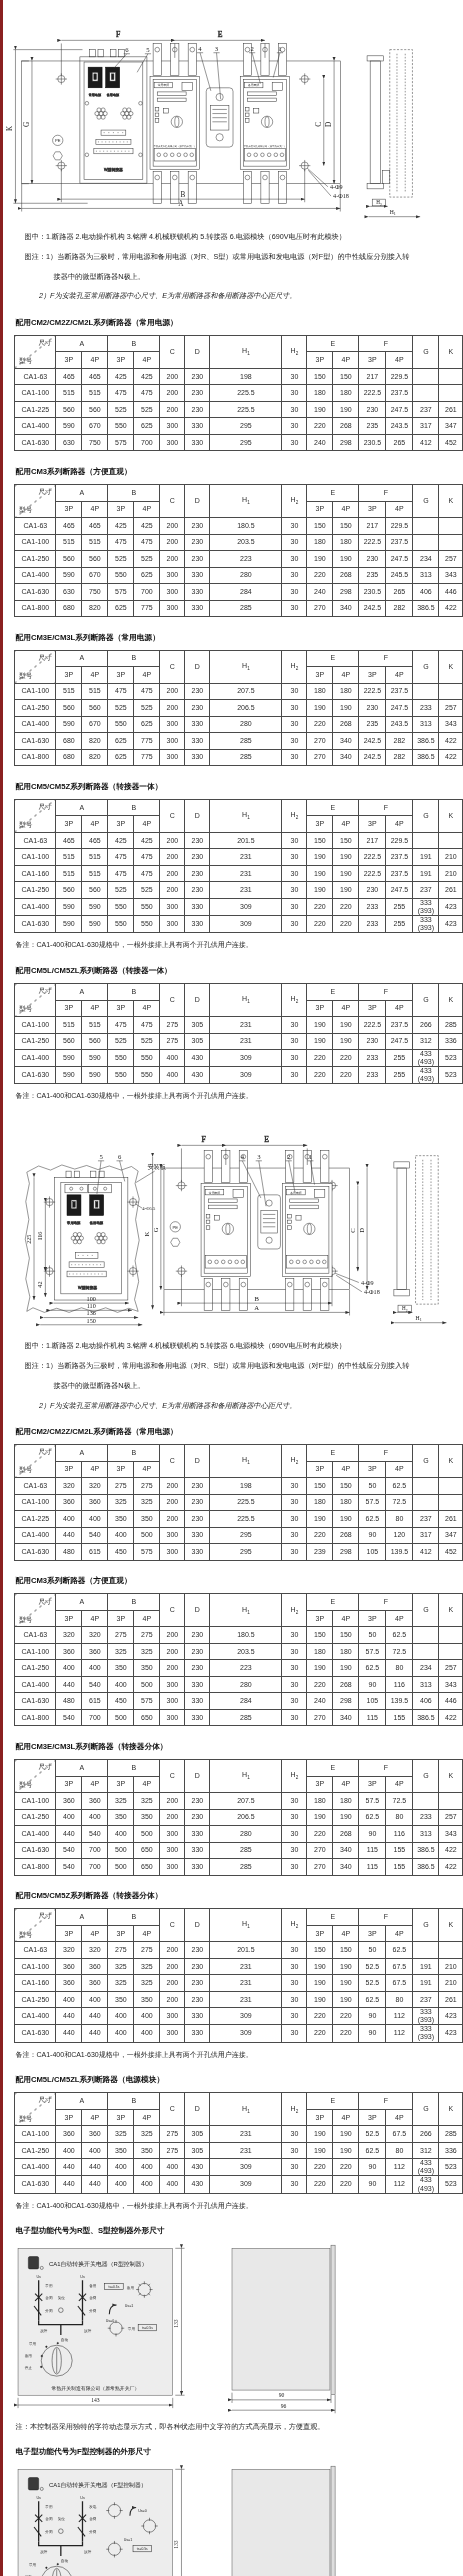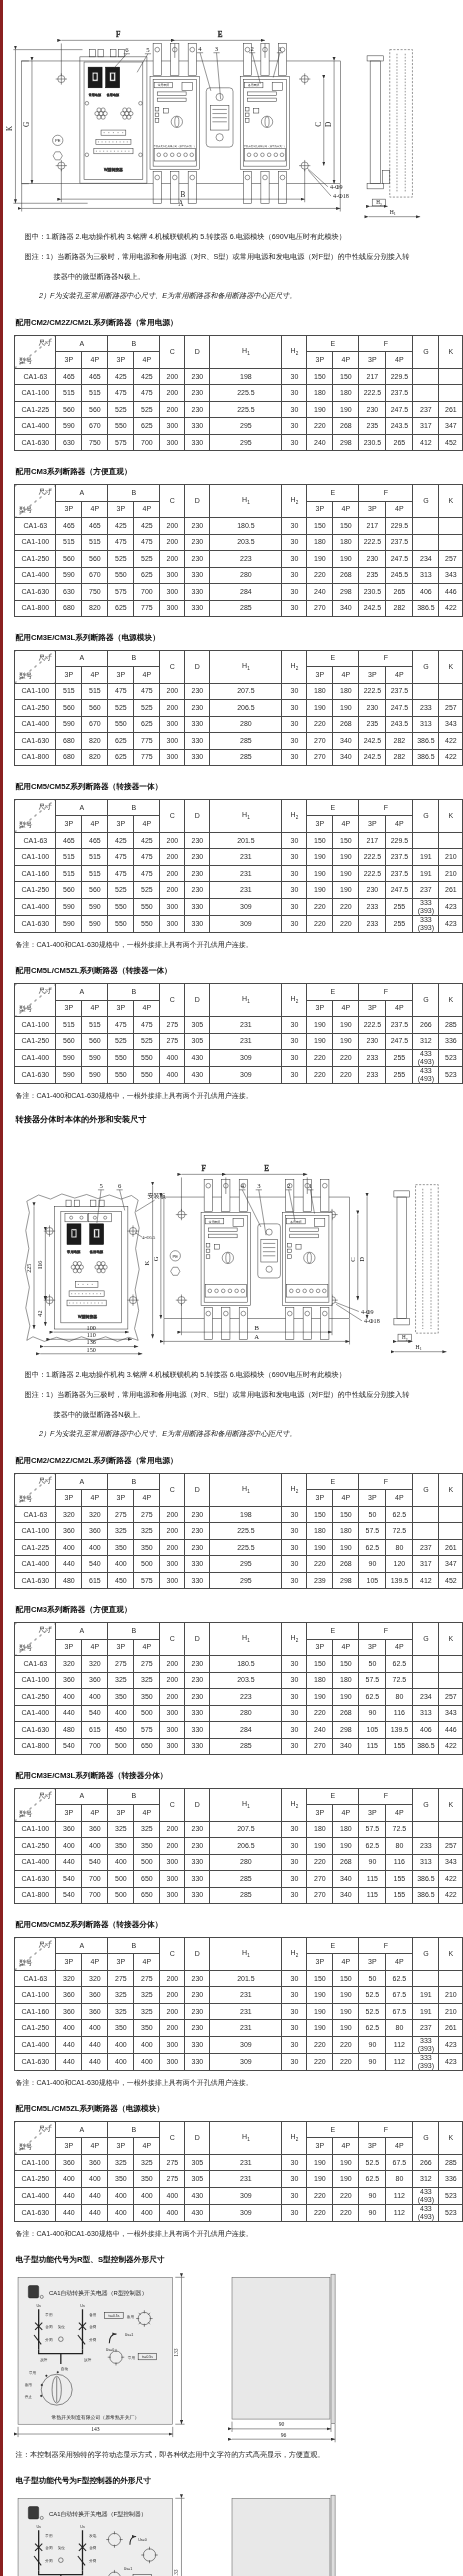"配用CM3E/CM3L系列断路器（电源模块）" h3 { text: 电源模块 -> 常用电源 }
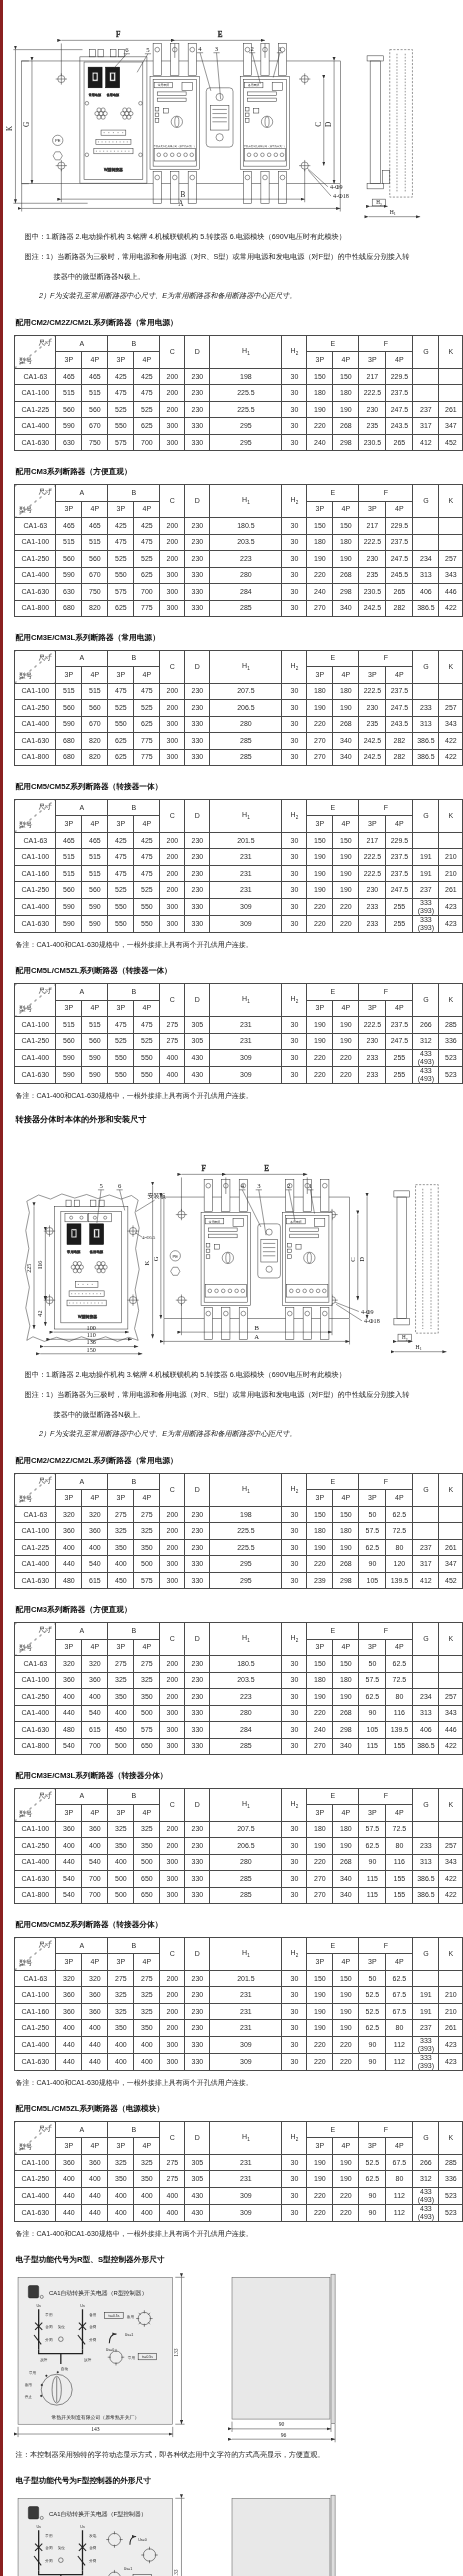"转接器分体时本体的外形和安装尺寸" h2.doc { html: <h2>转接器分体时本体的外形和安装尺寸</h2> -> none }
